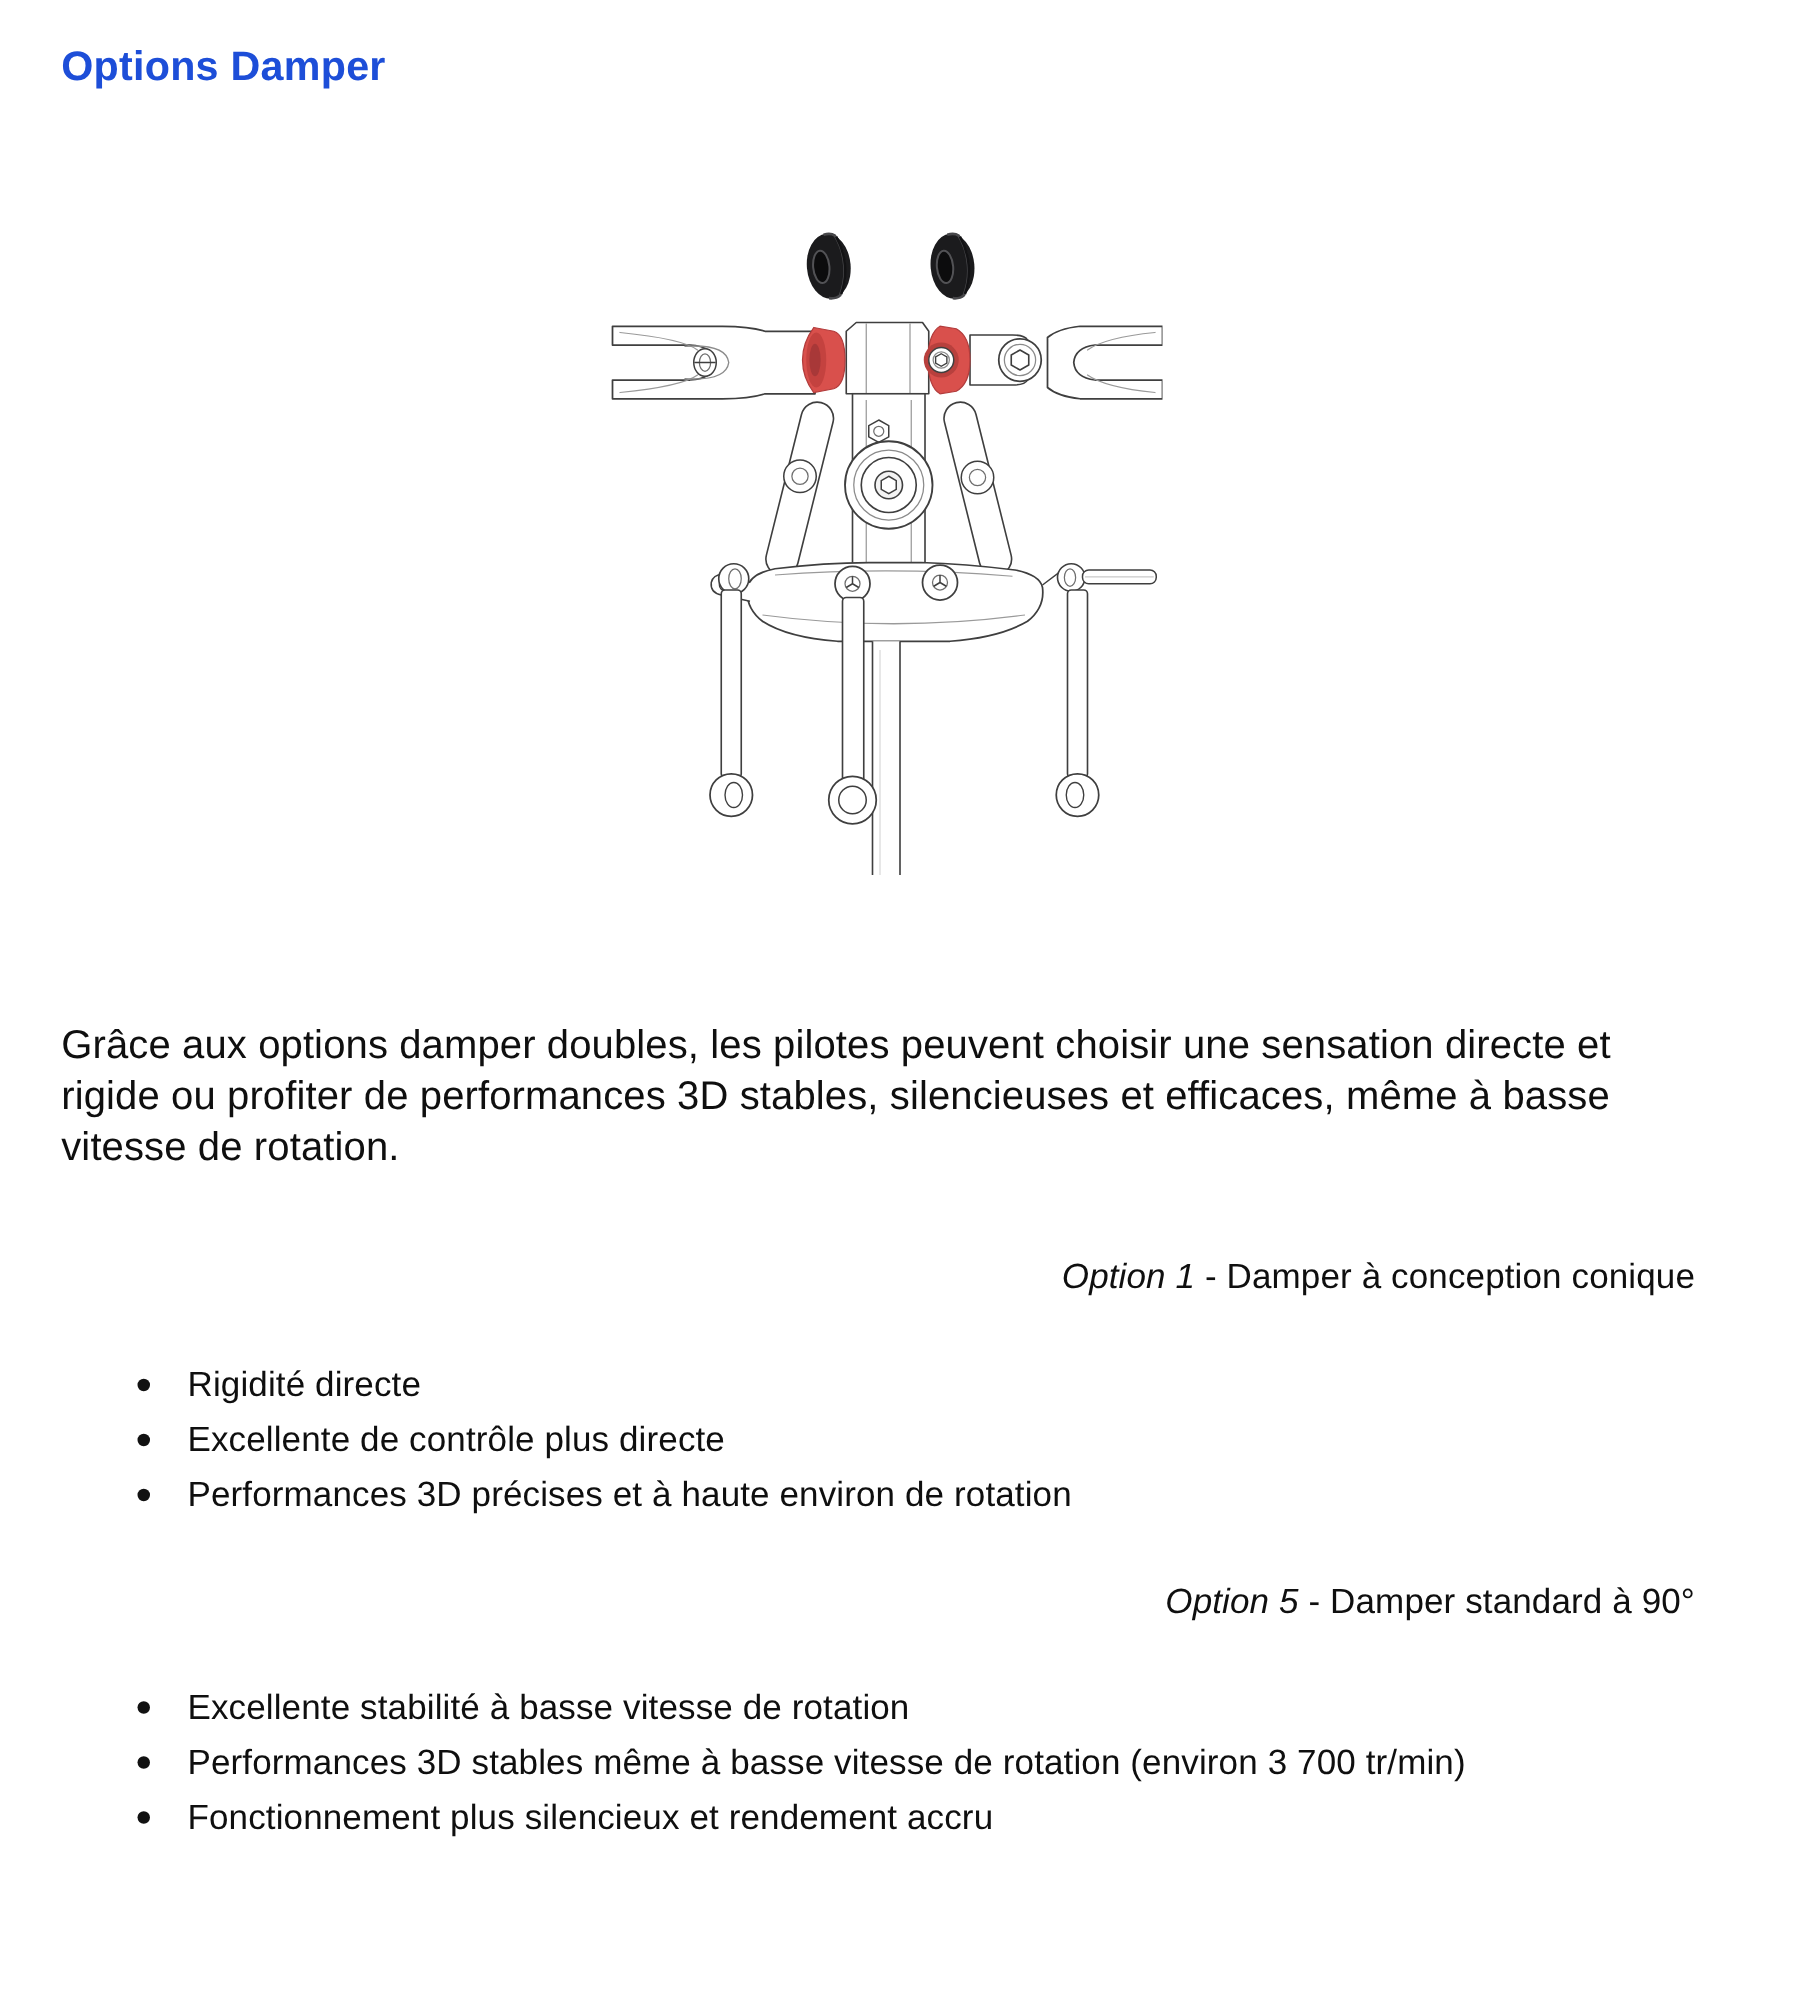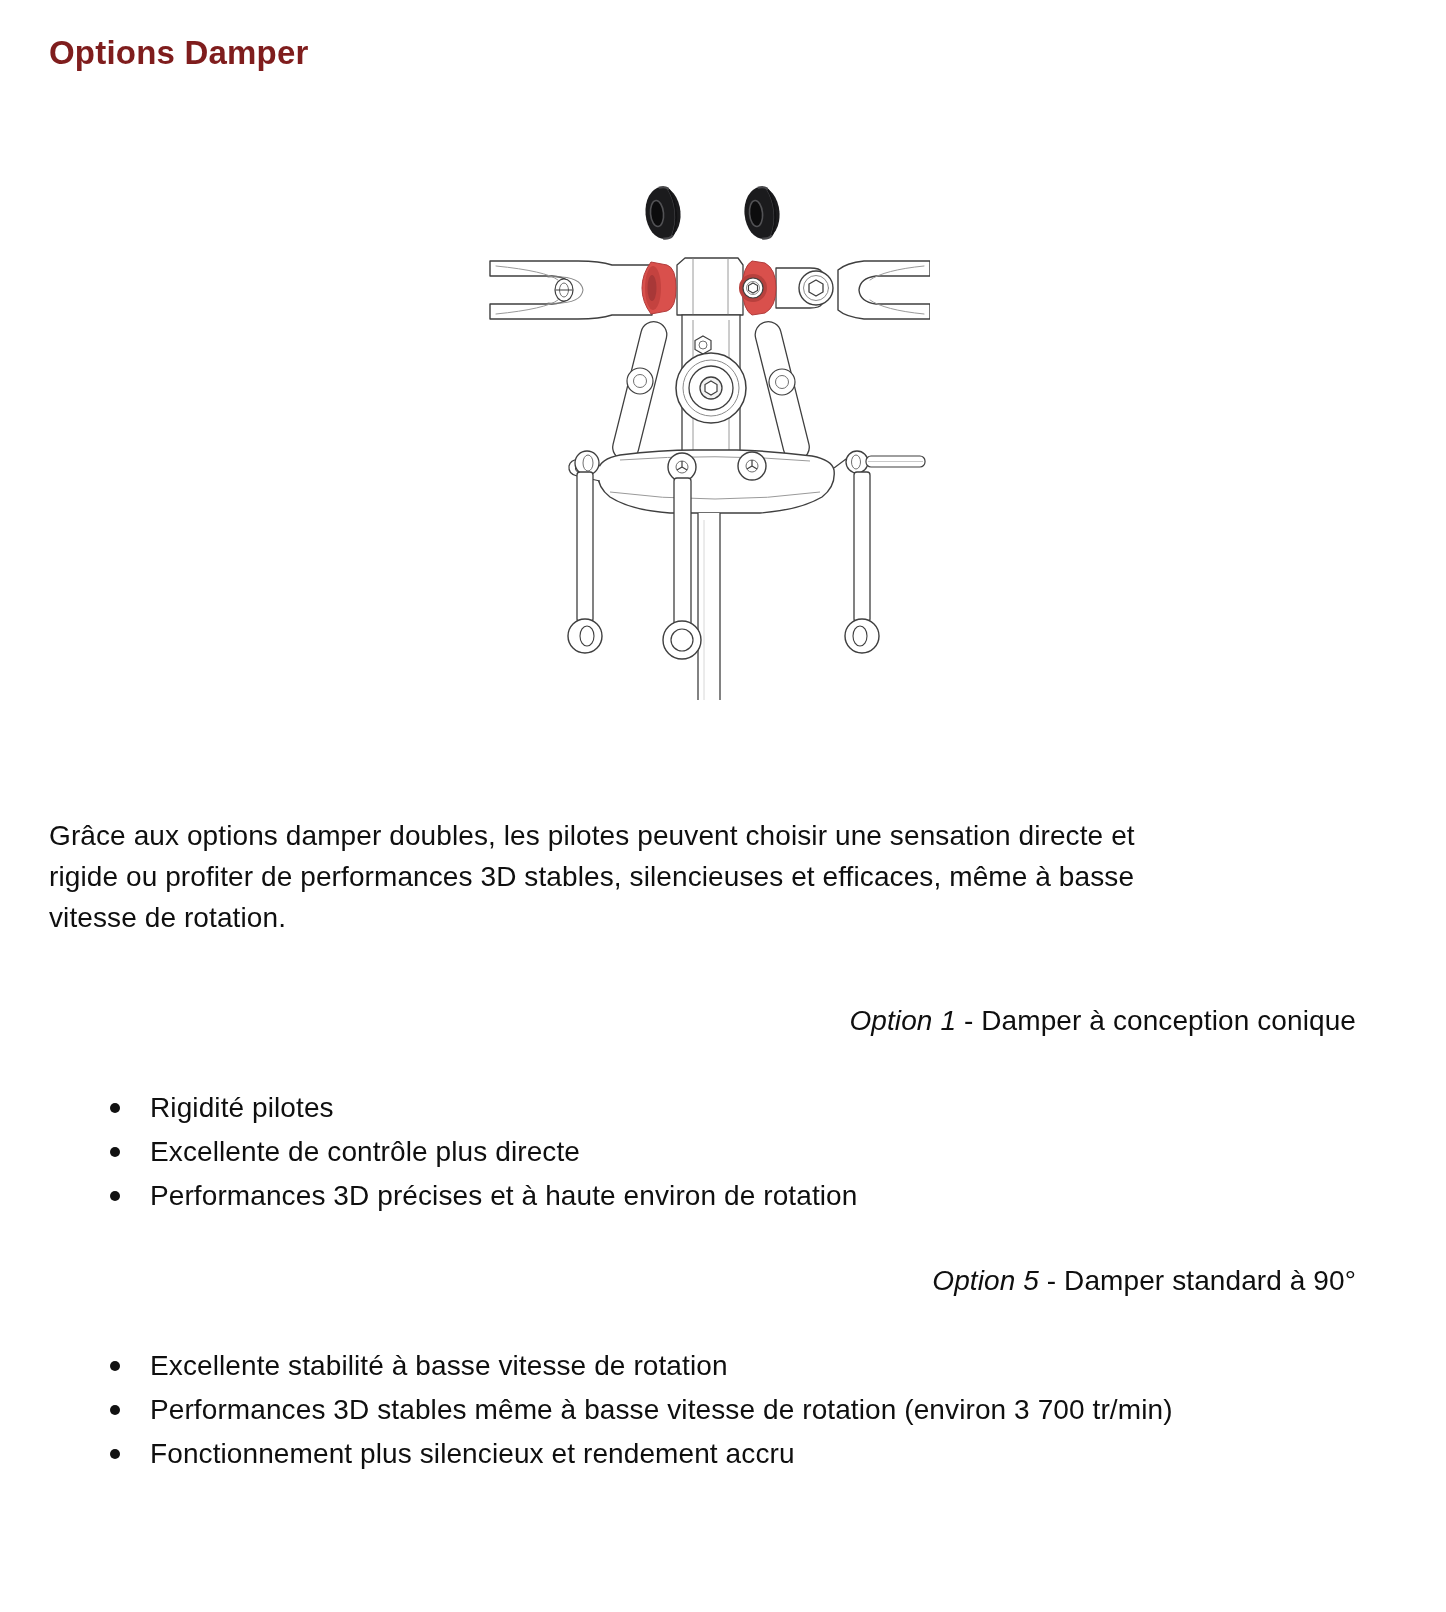"Options Damper" .title { color: #7f1d1d -> #1d4ed8 }
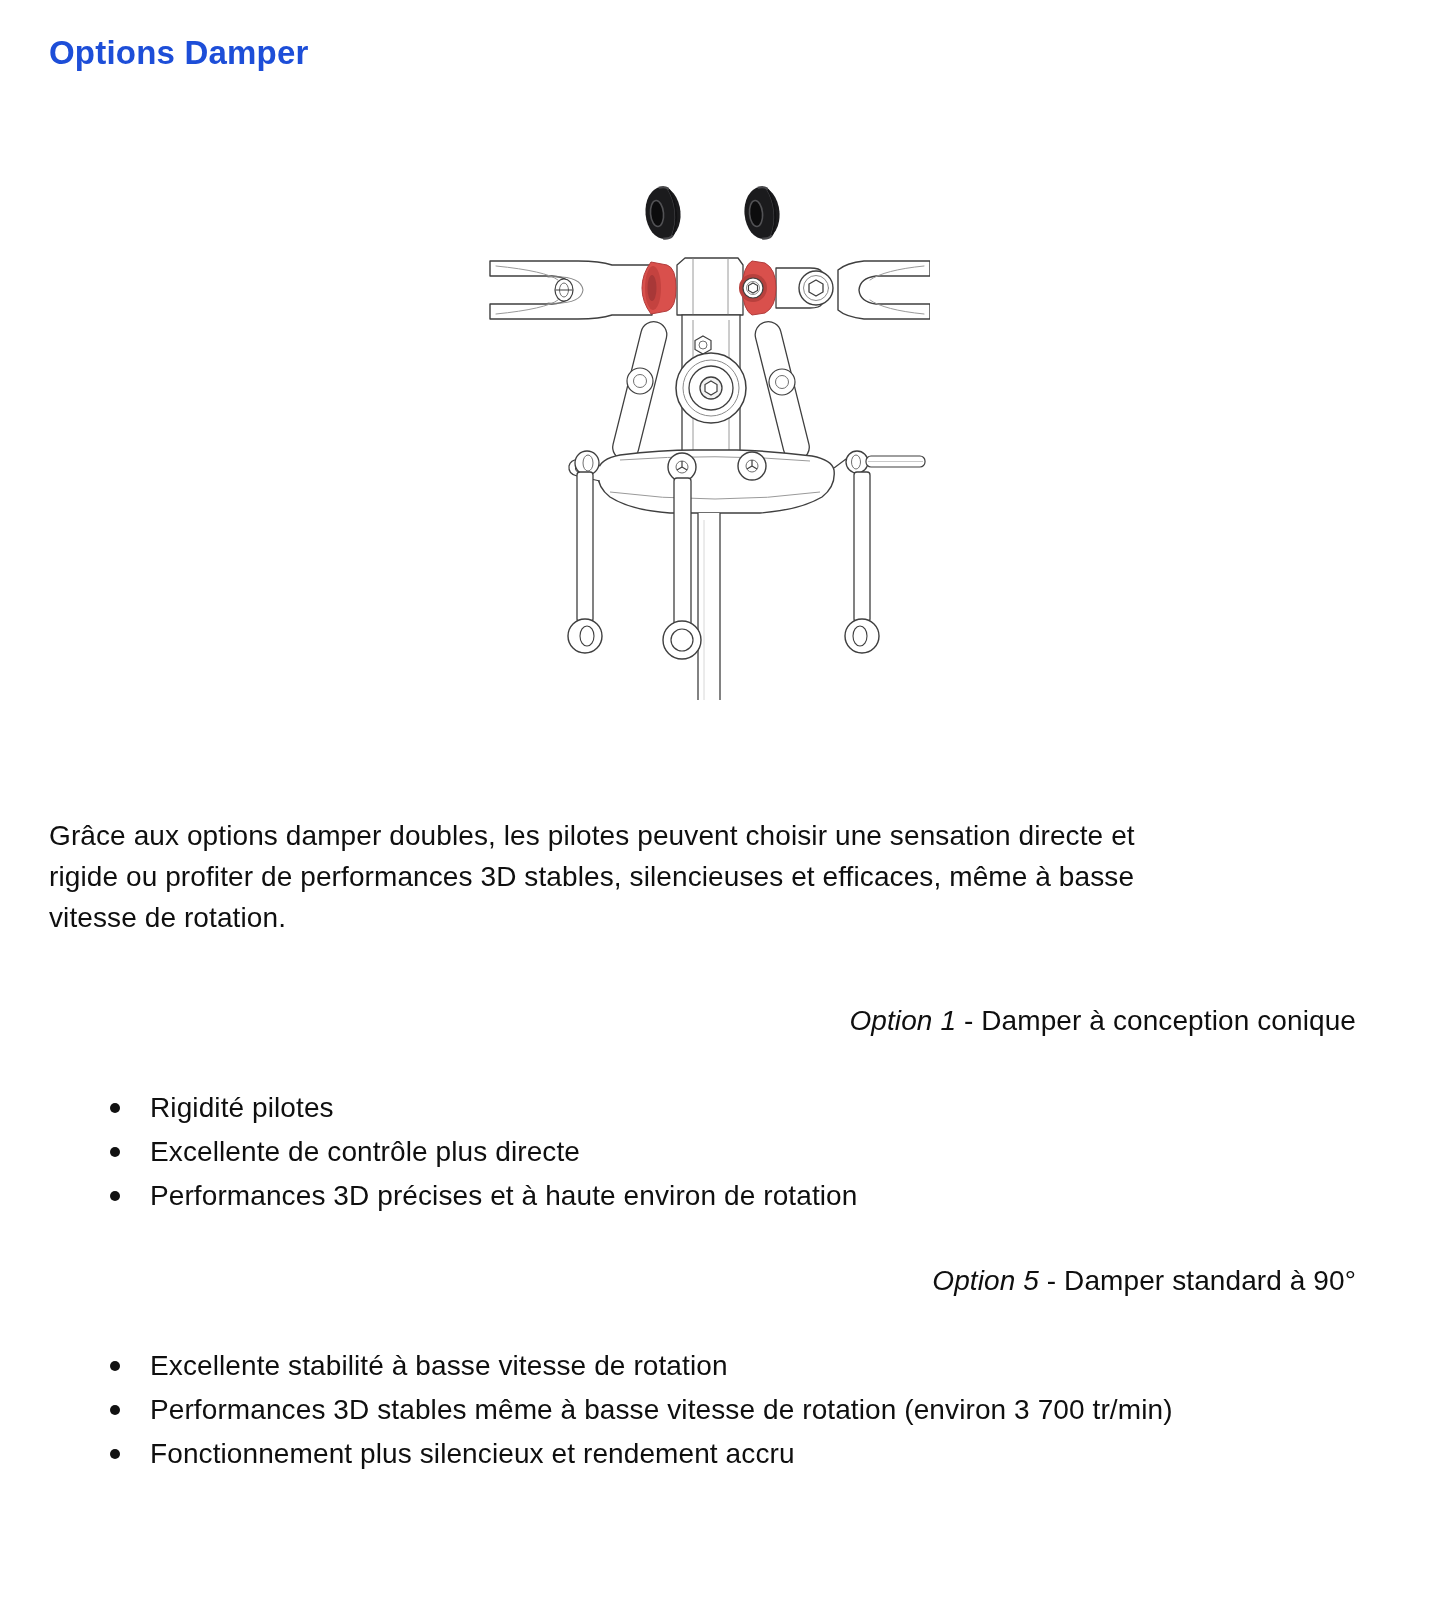"Grâce aux options damper doubles," .intro { font-size: 28px -> 32px }
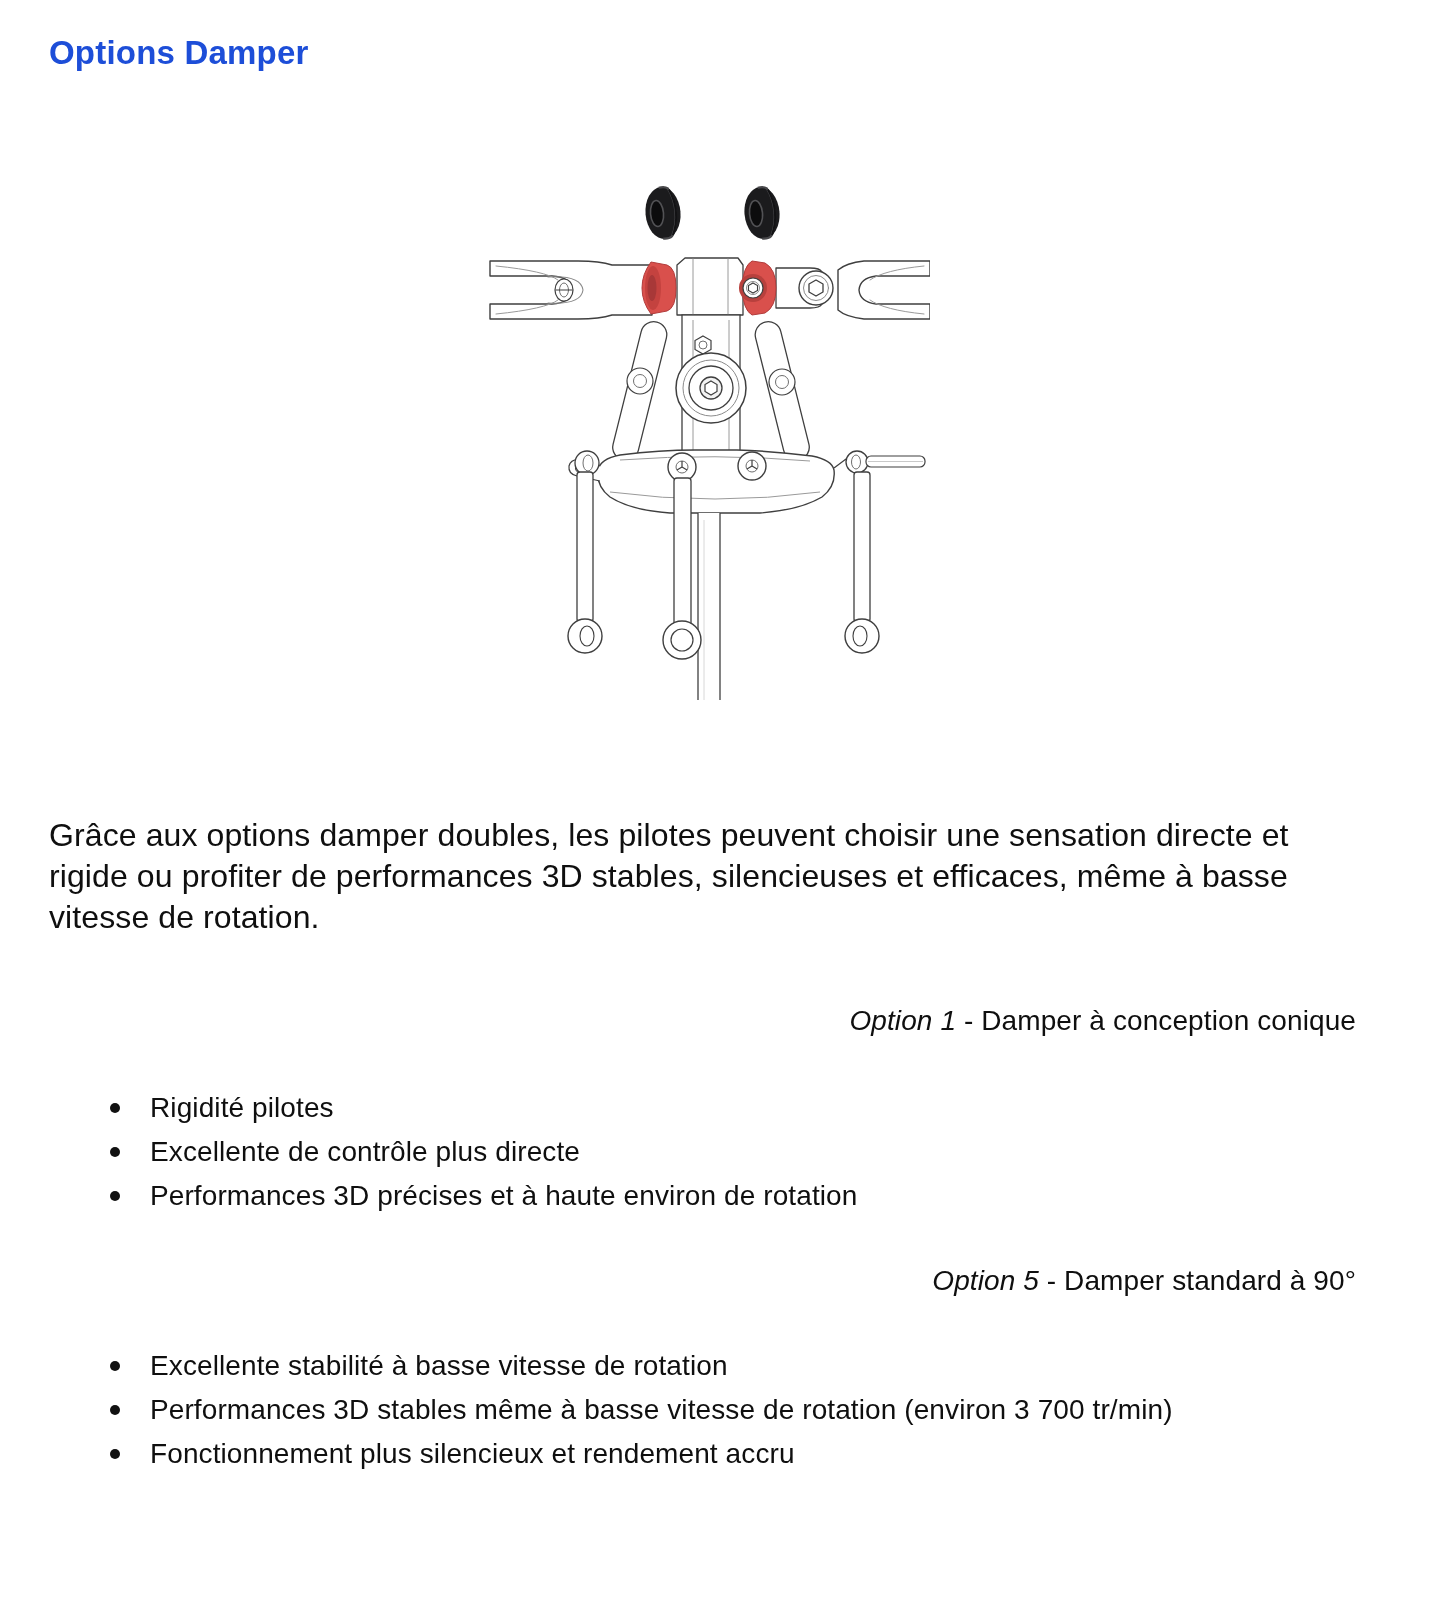"Rigidité pilotes" li { text: pilotes -> directe }
